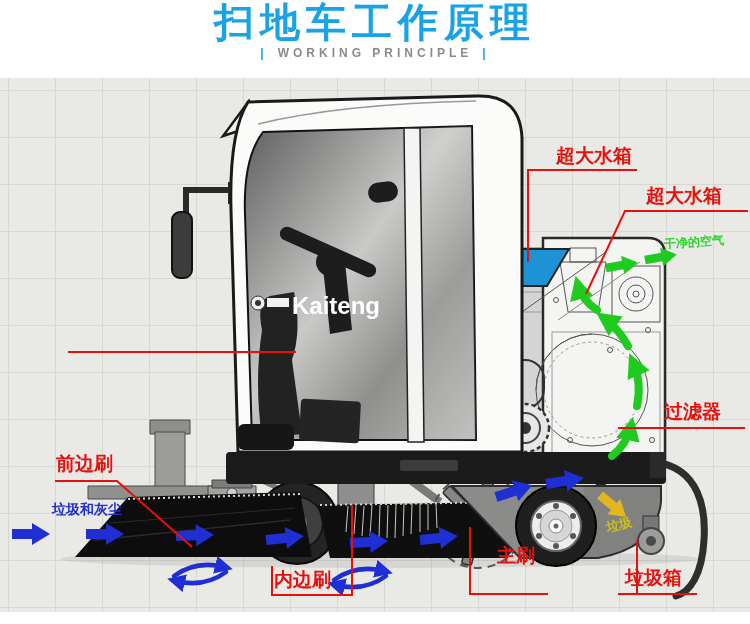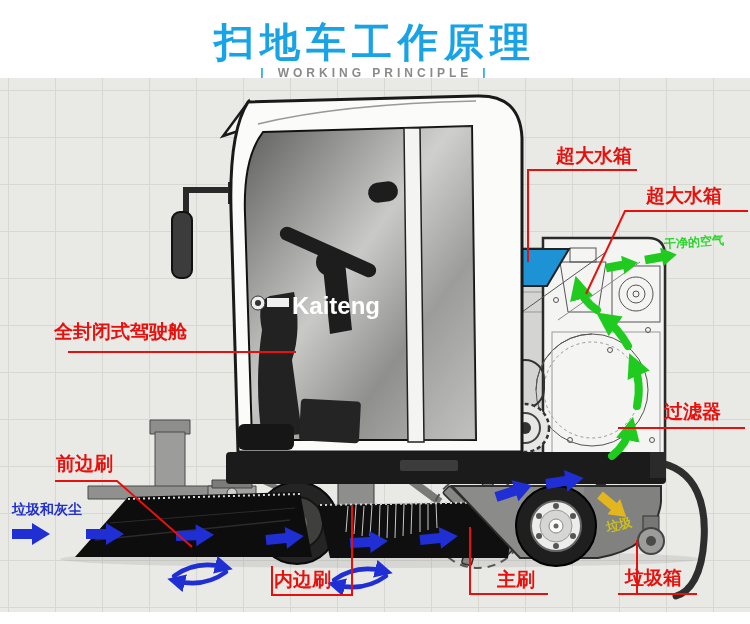"扫地车工作原理" #title { padding-top: 20px -> 0 }
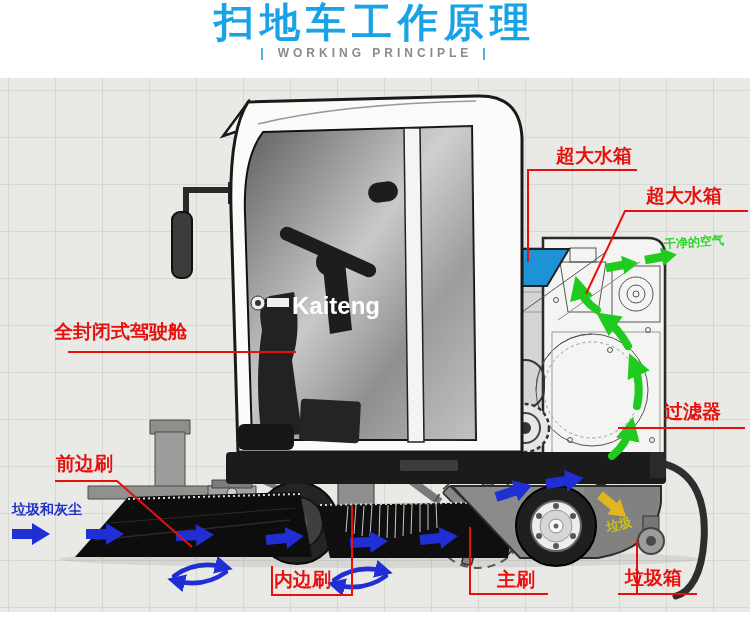"全封闭式驾驶舱" div.lbl { html: <div>全封闭式驾驶舱</div> -> none }
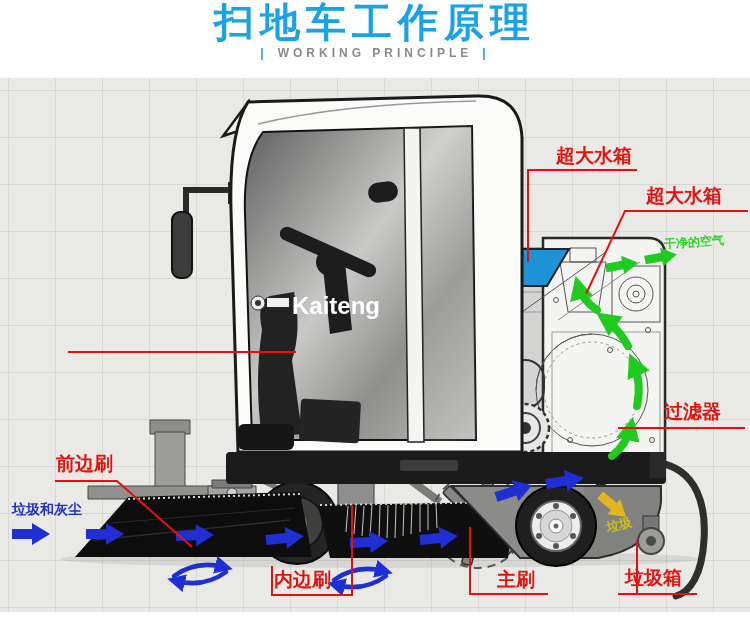"垃圾和灰尘" .blue { margin-left: none -> 40px }
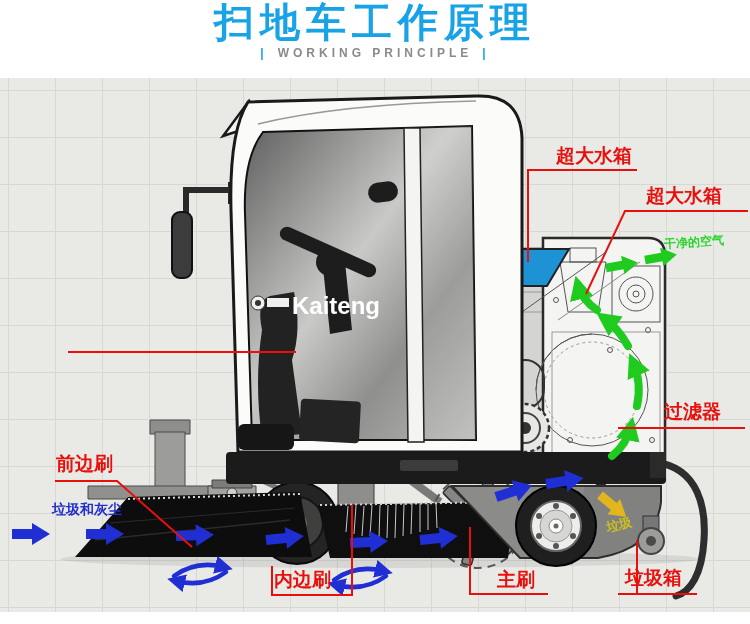"主刷" #lbl-main { top: 492px -> 468px }
